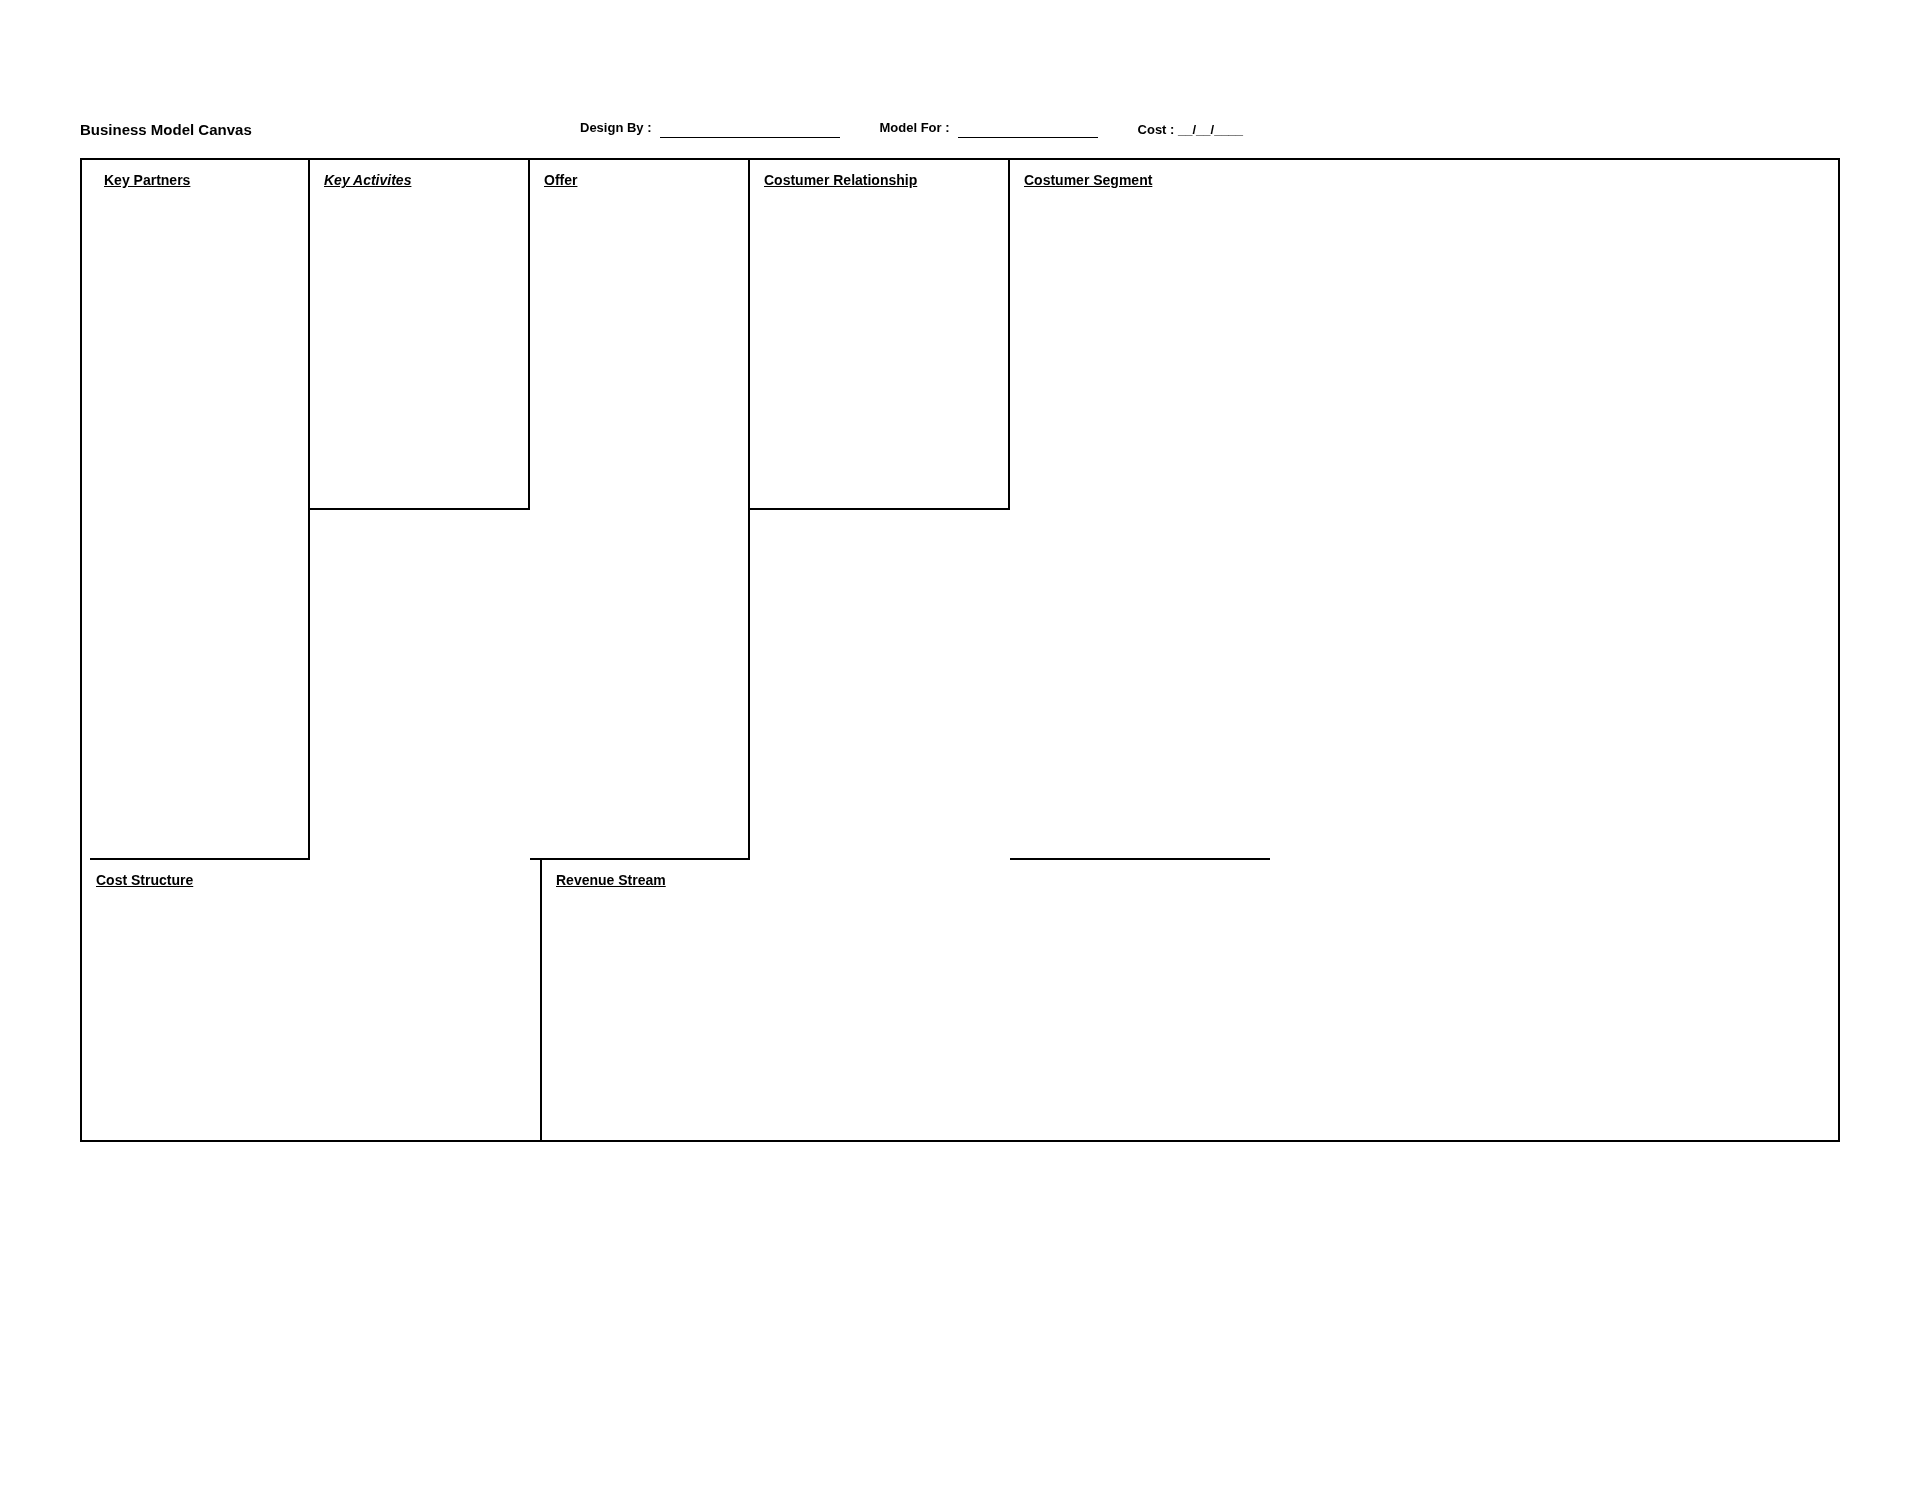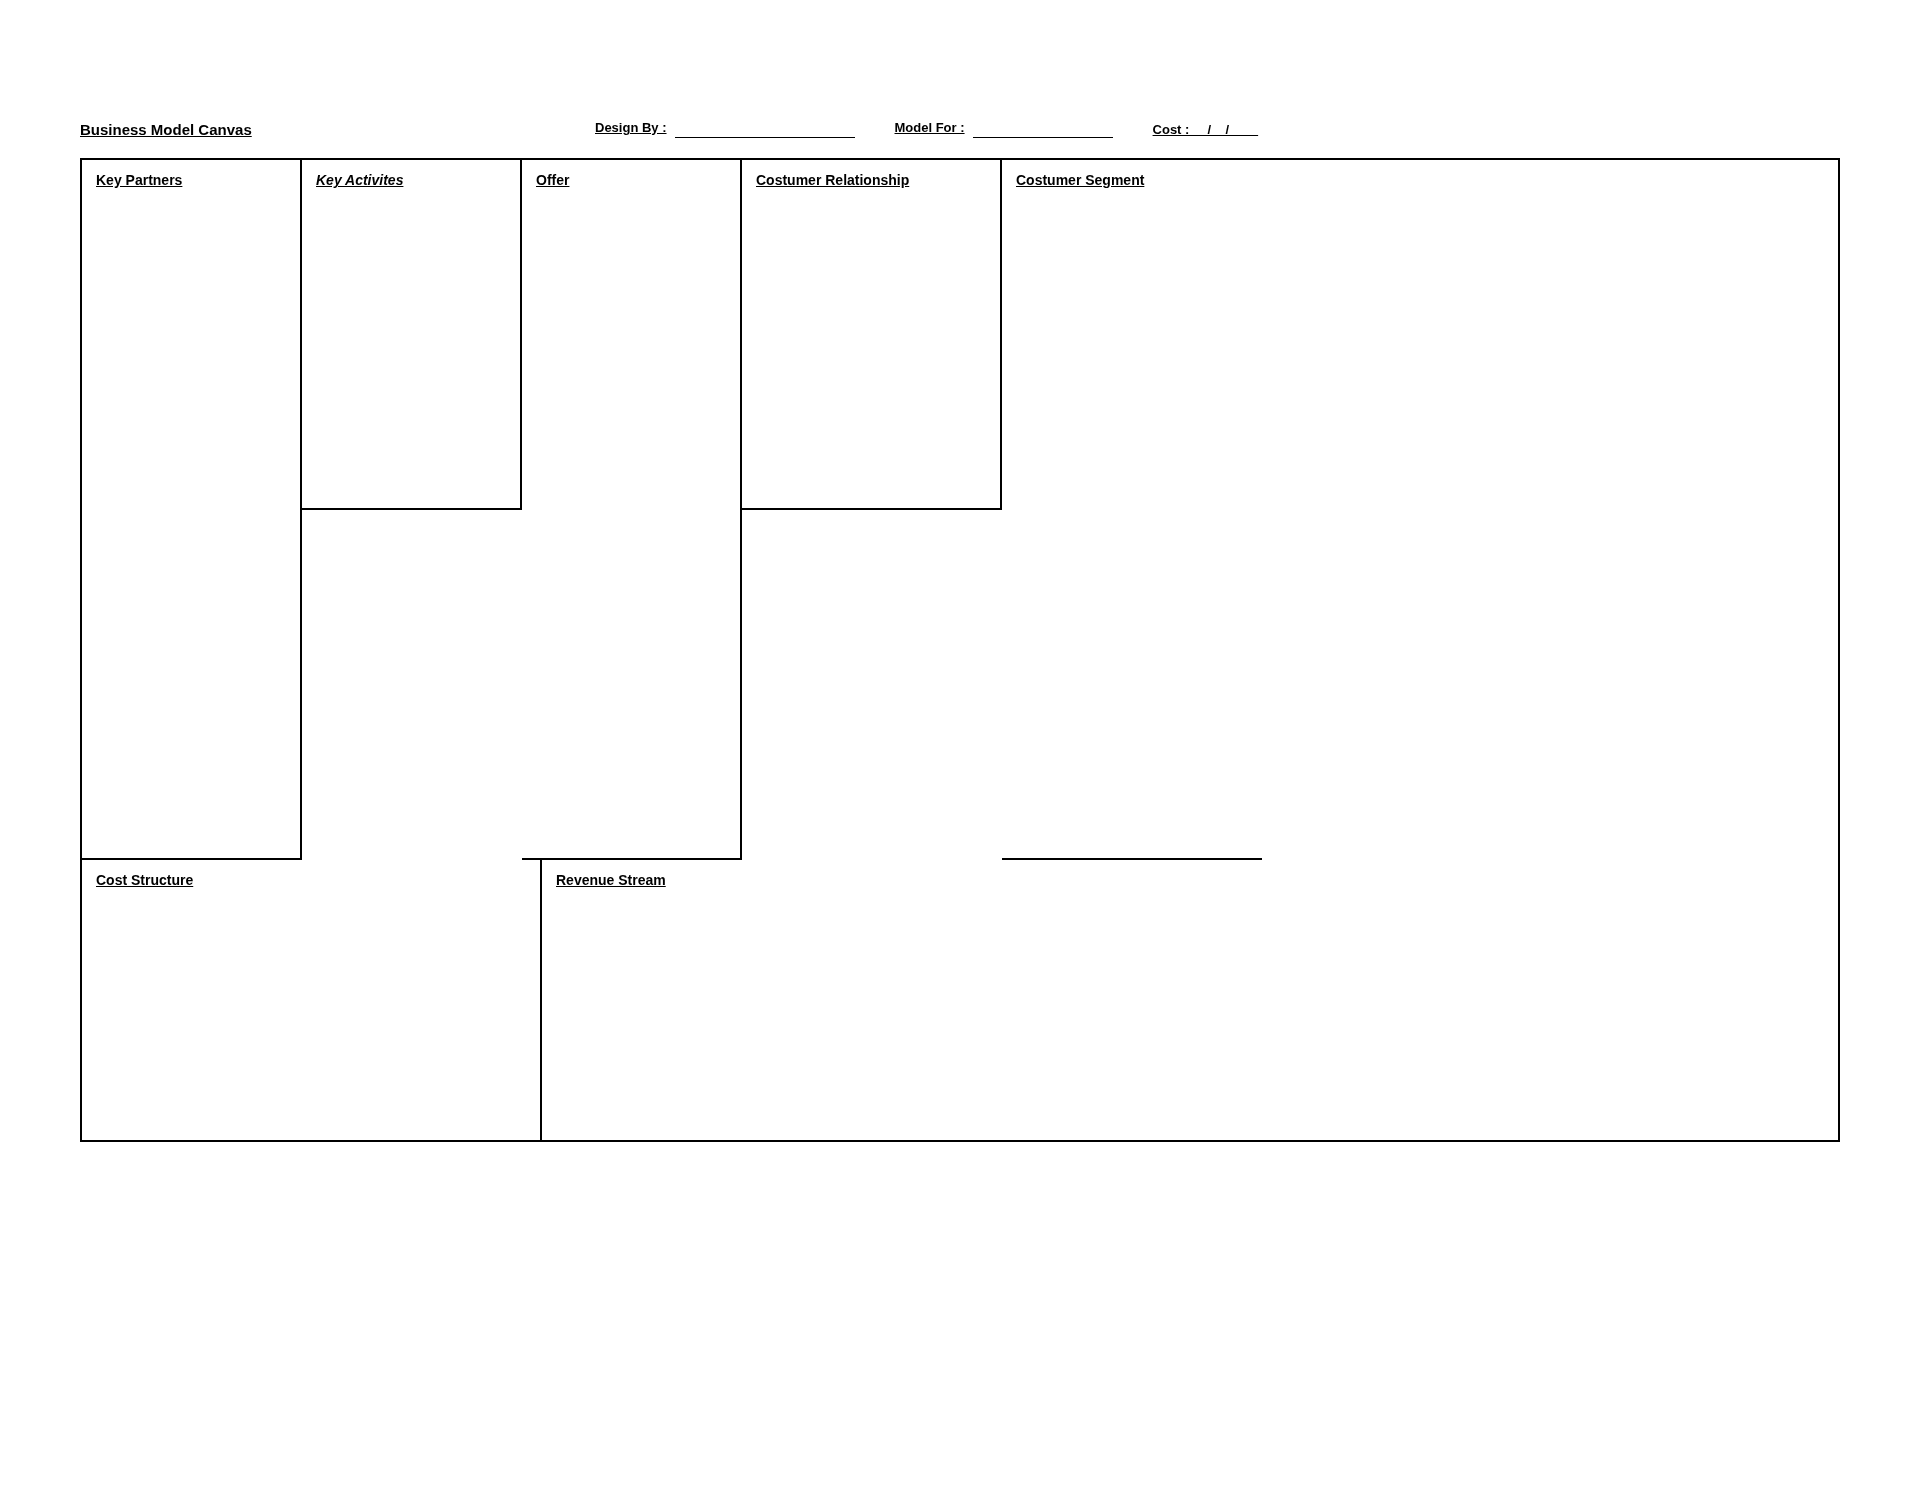"Business Model Canvas" .header-row { gap: 15px -> 0; text-decoration: underline -> none }
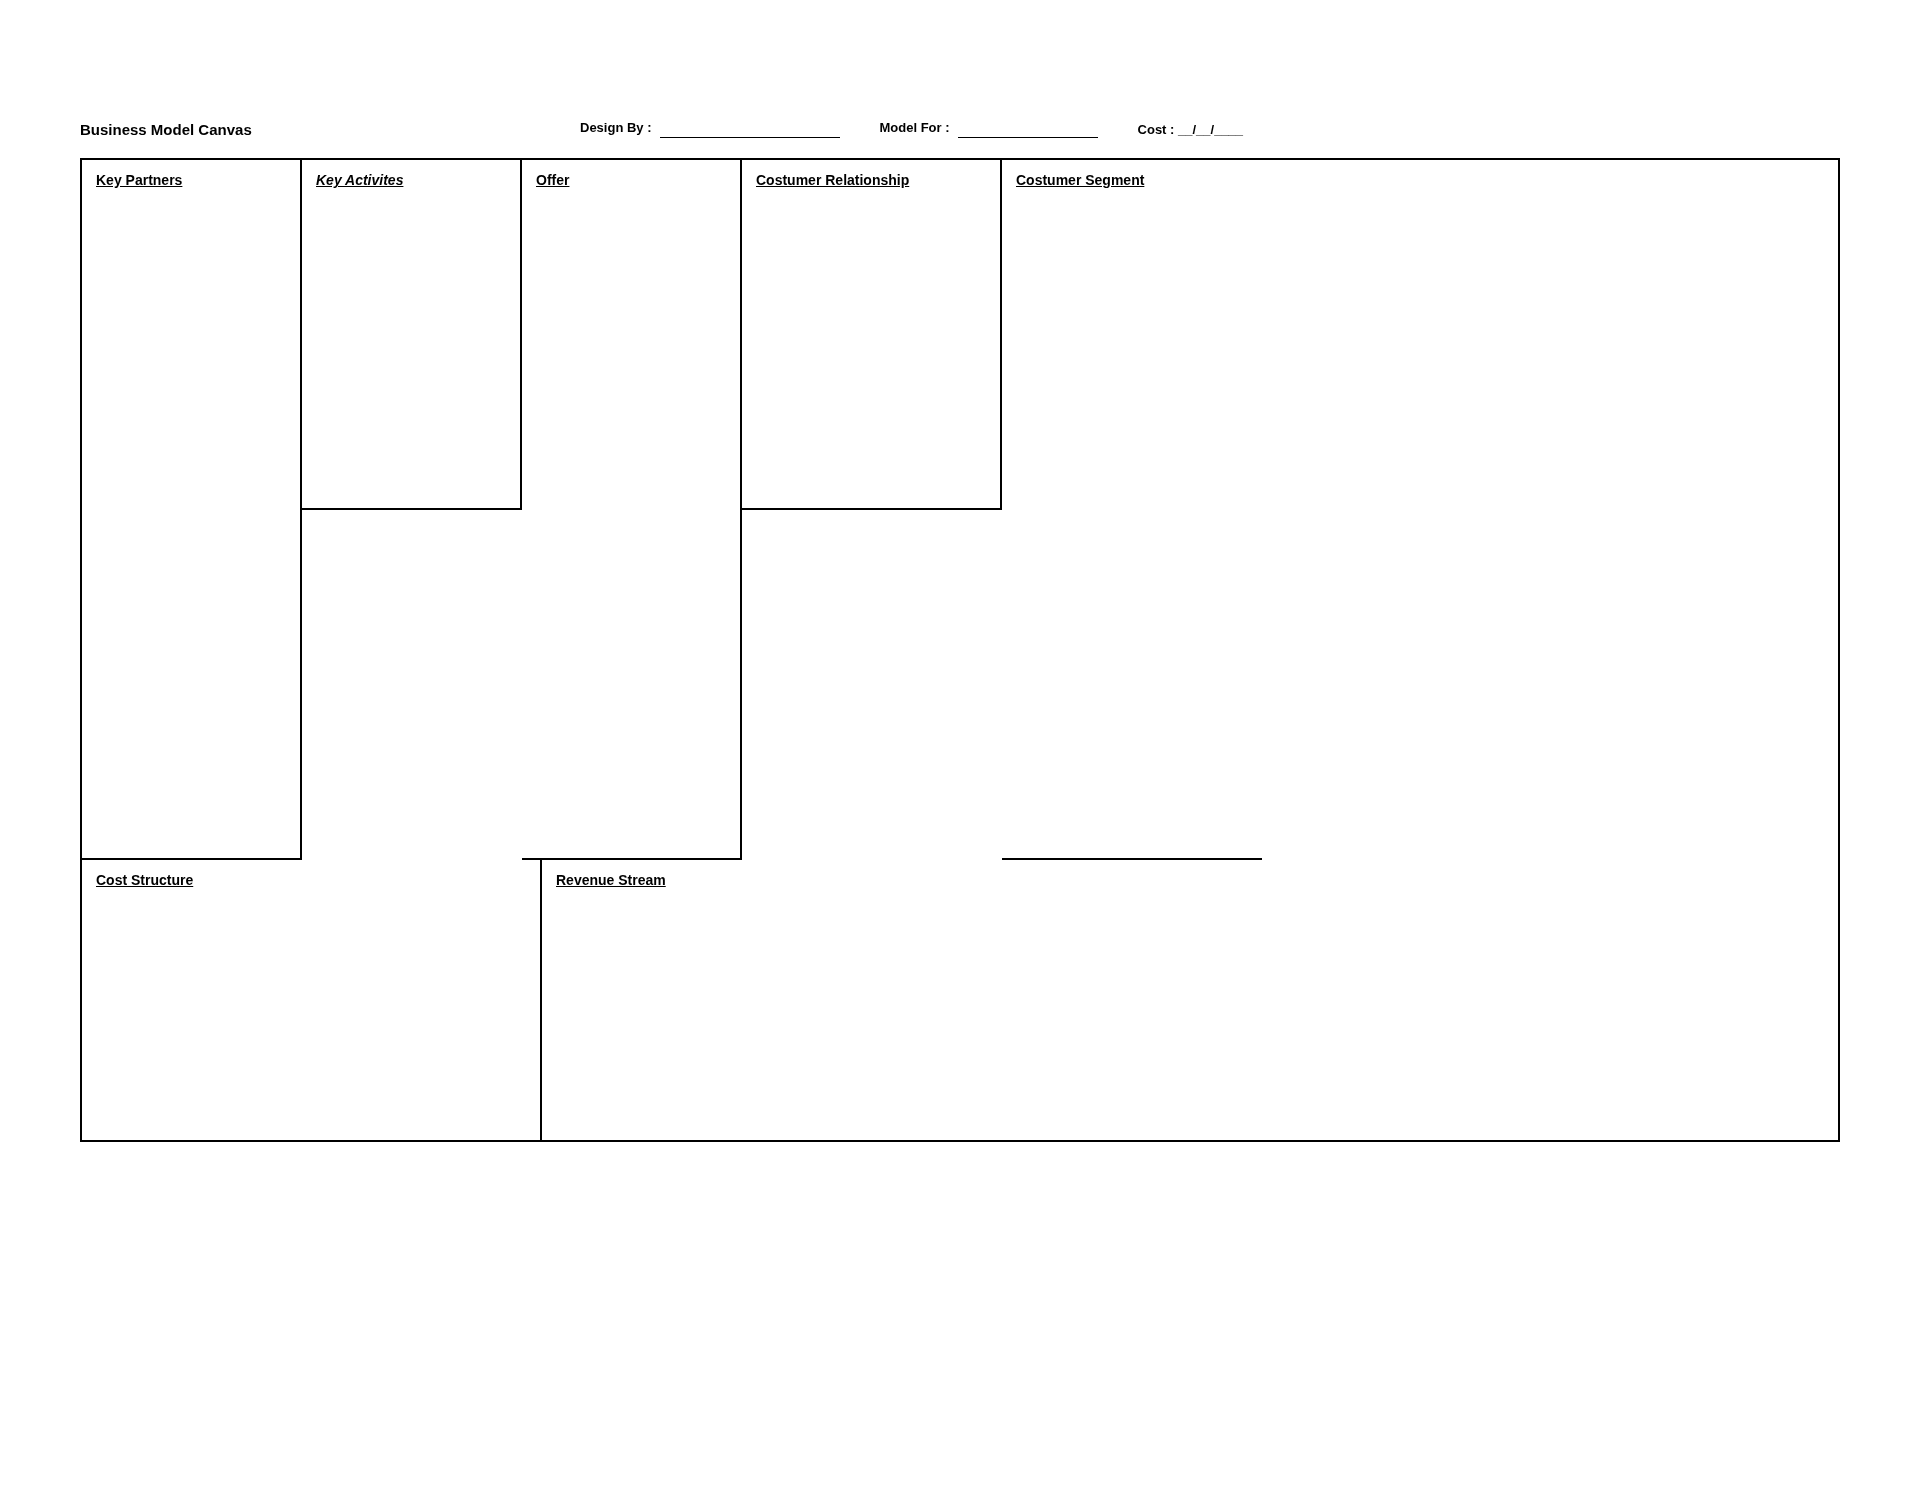"Key Partners" .canvas-grid-top { margin-left: none -> 8px }
